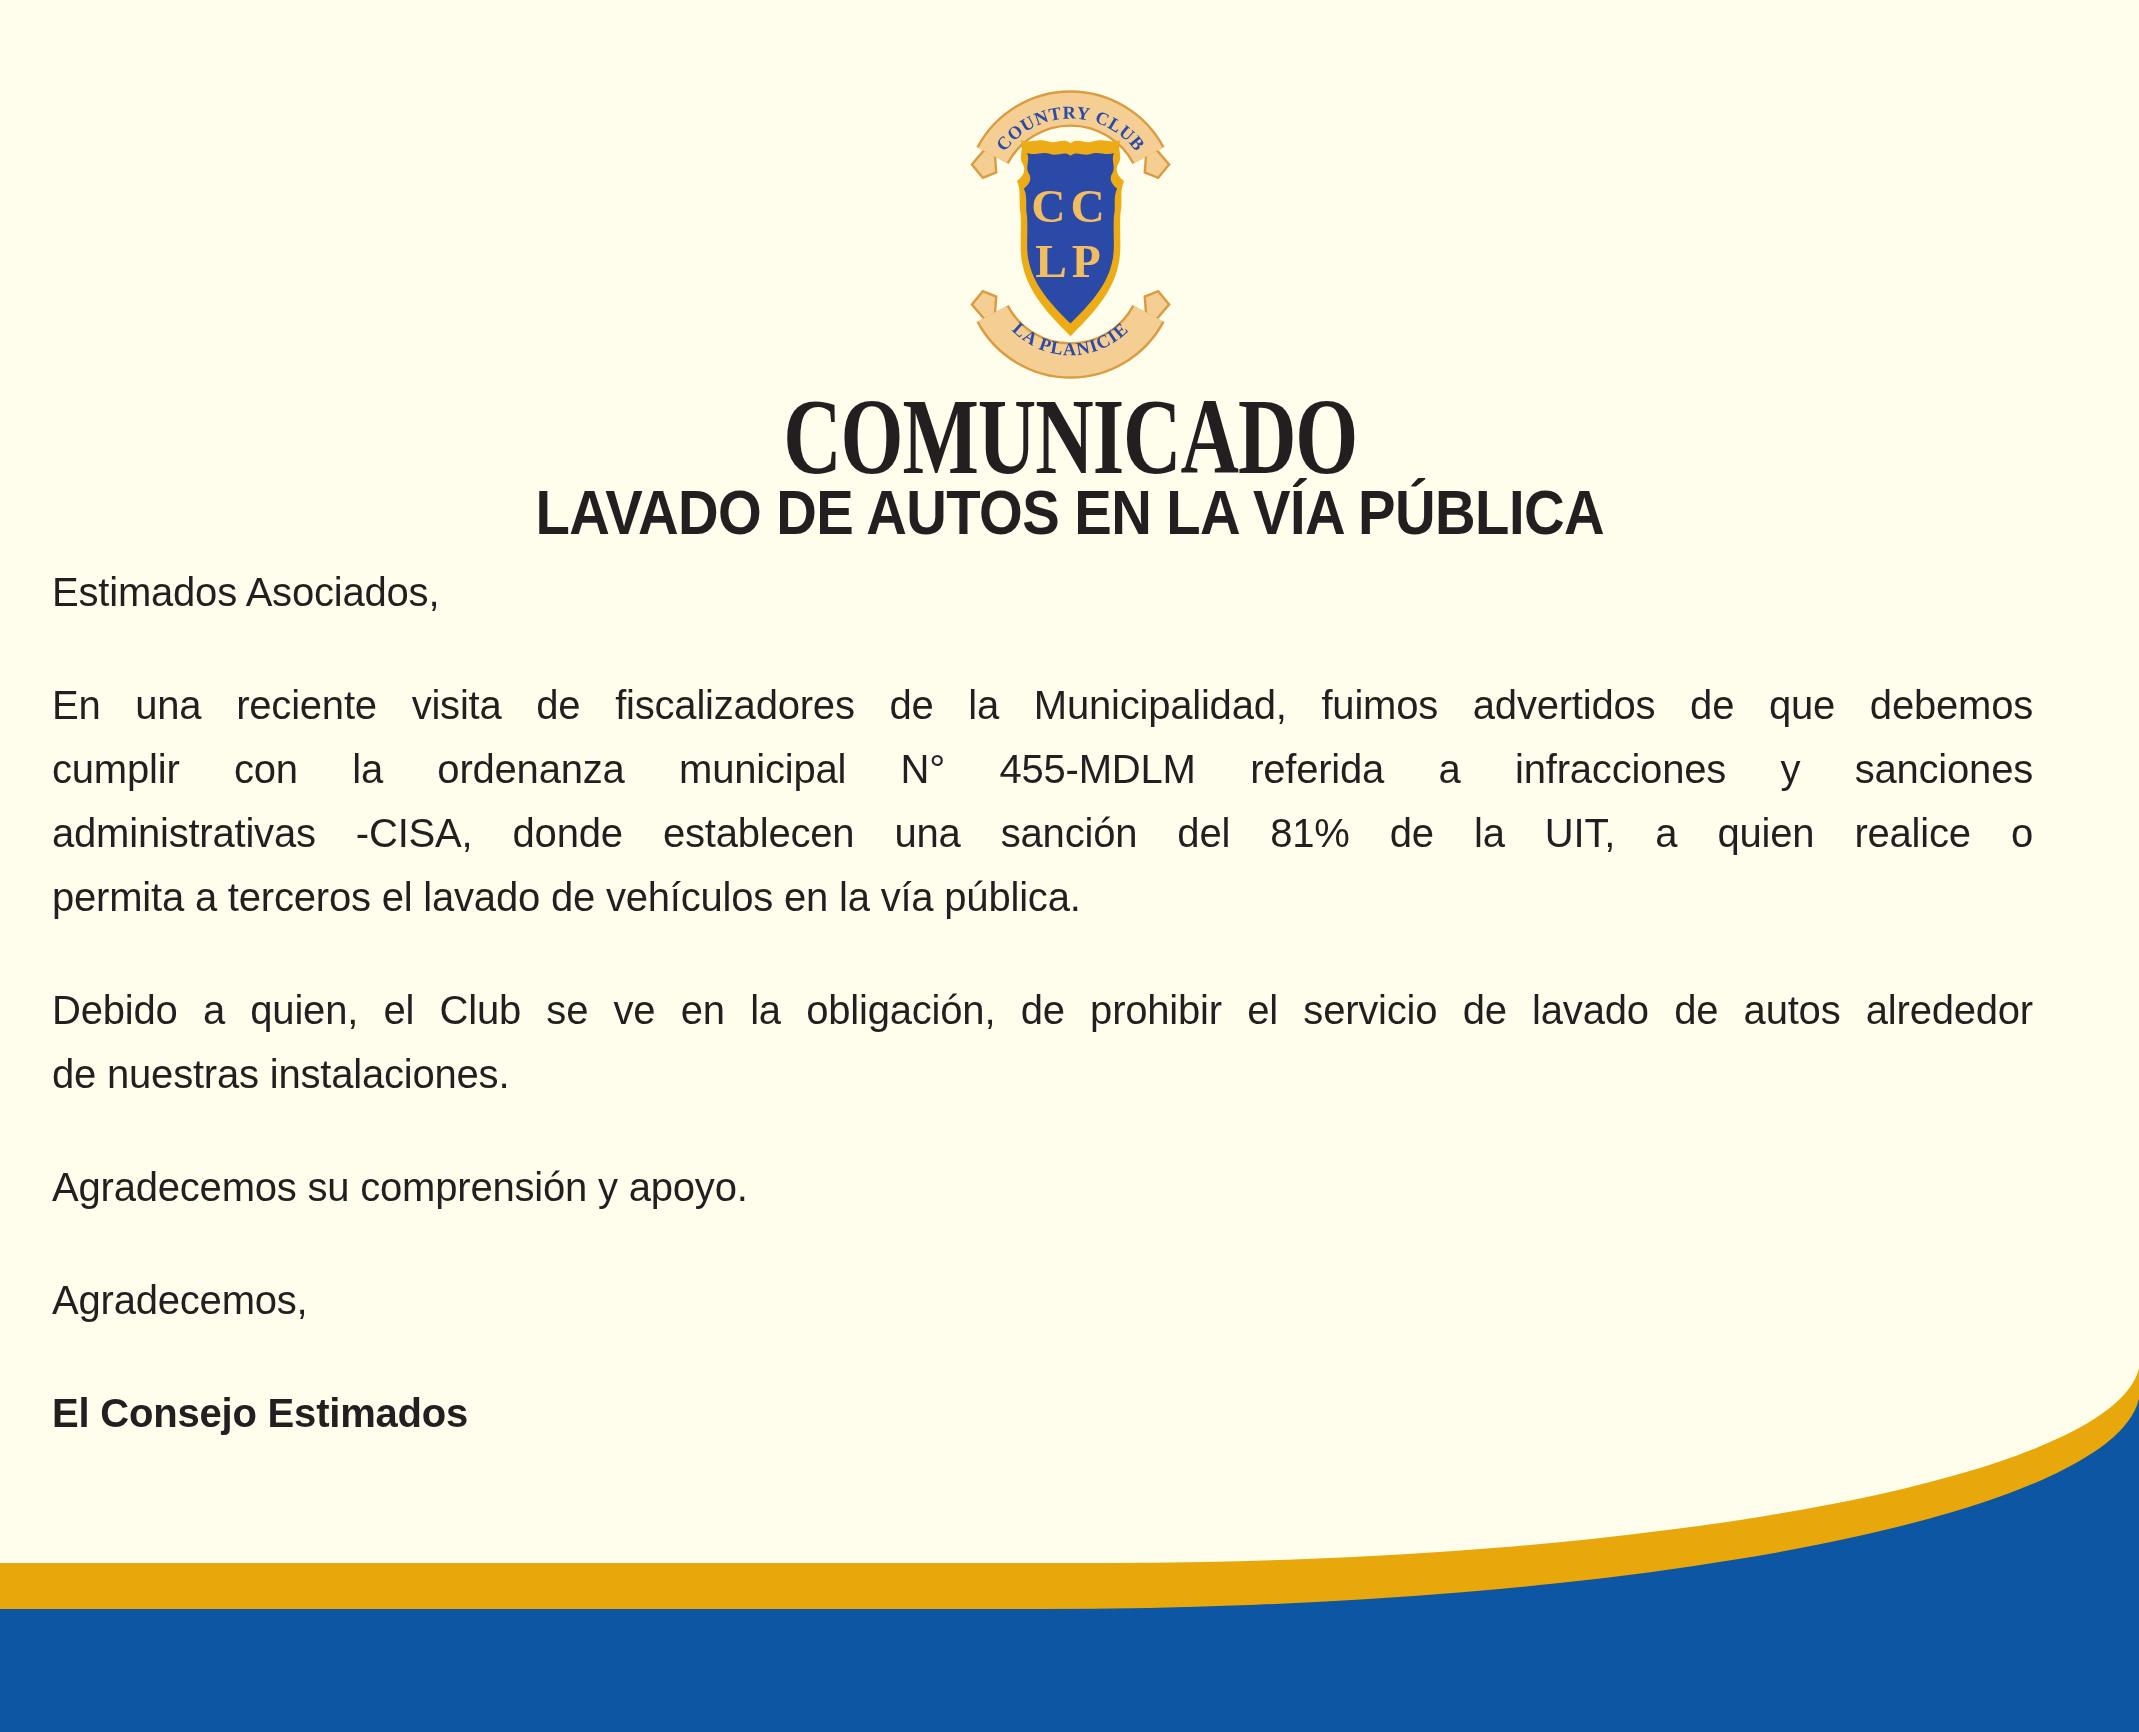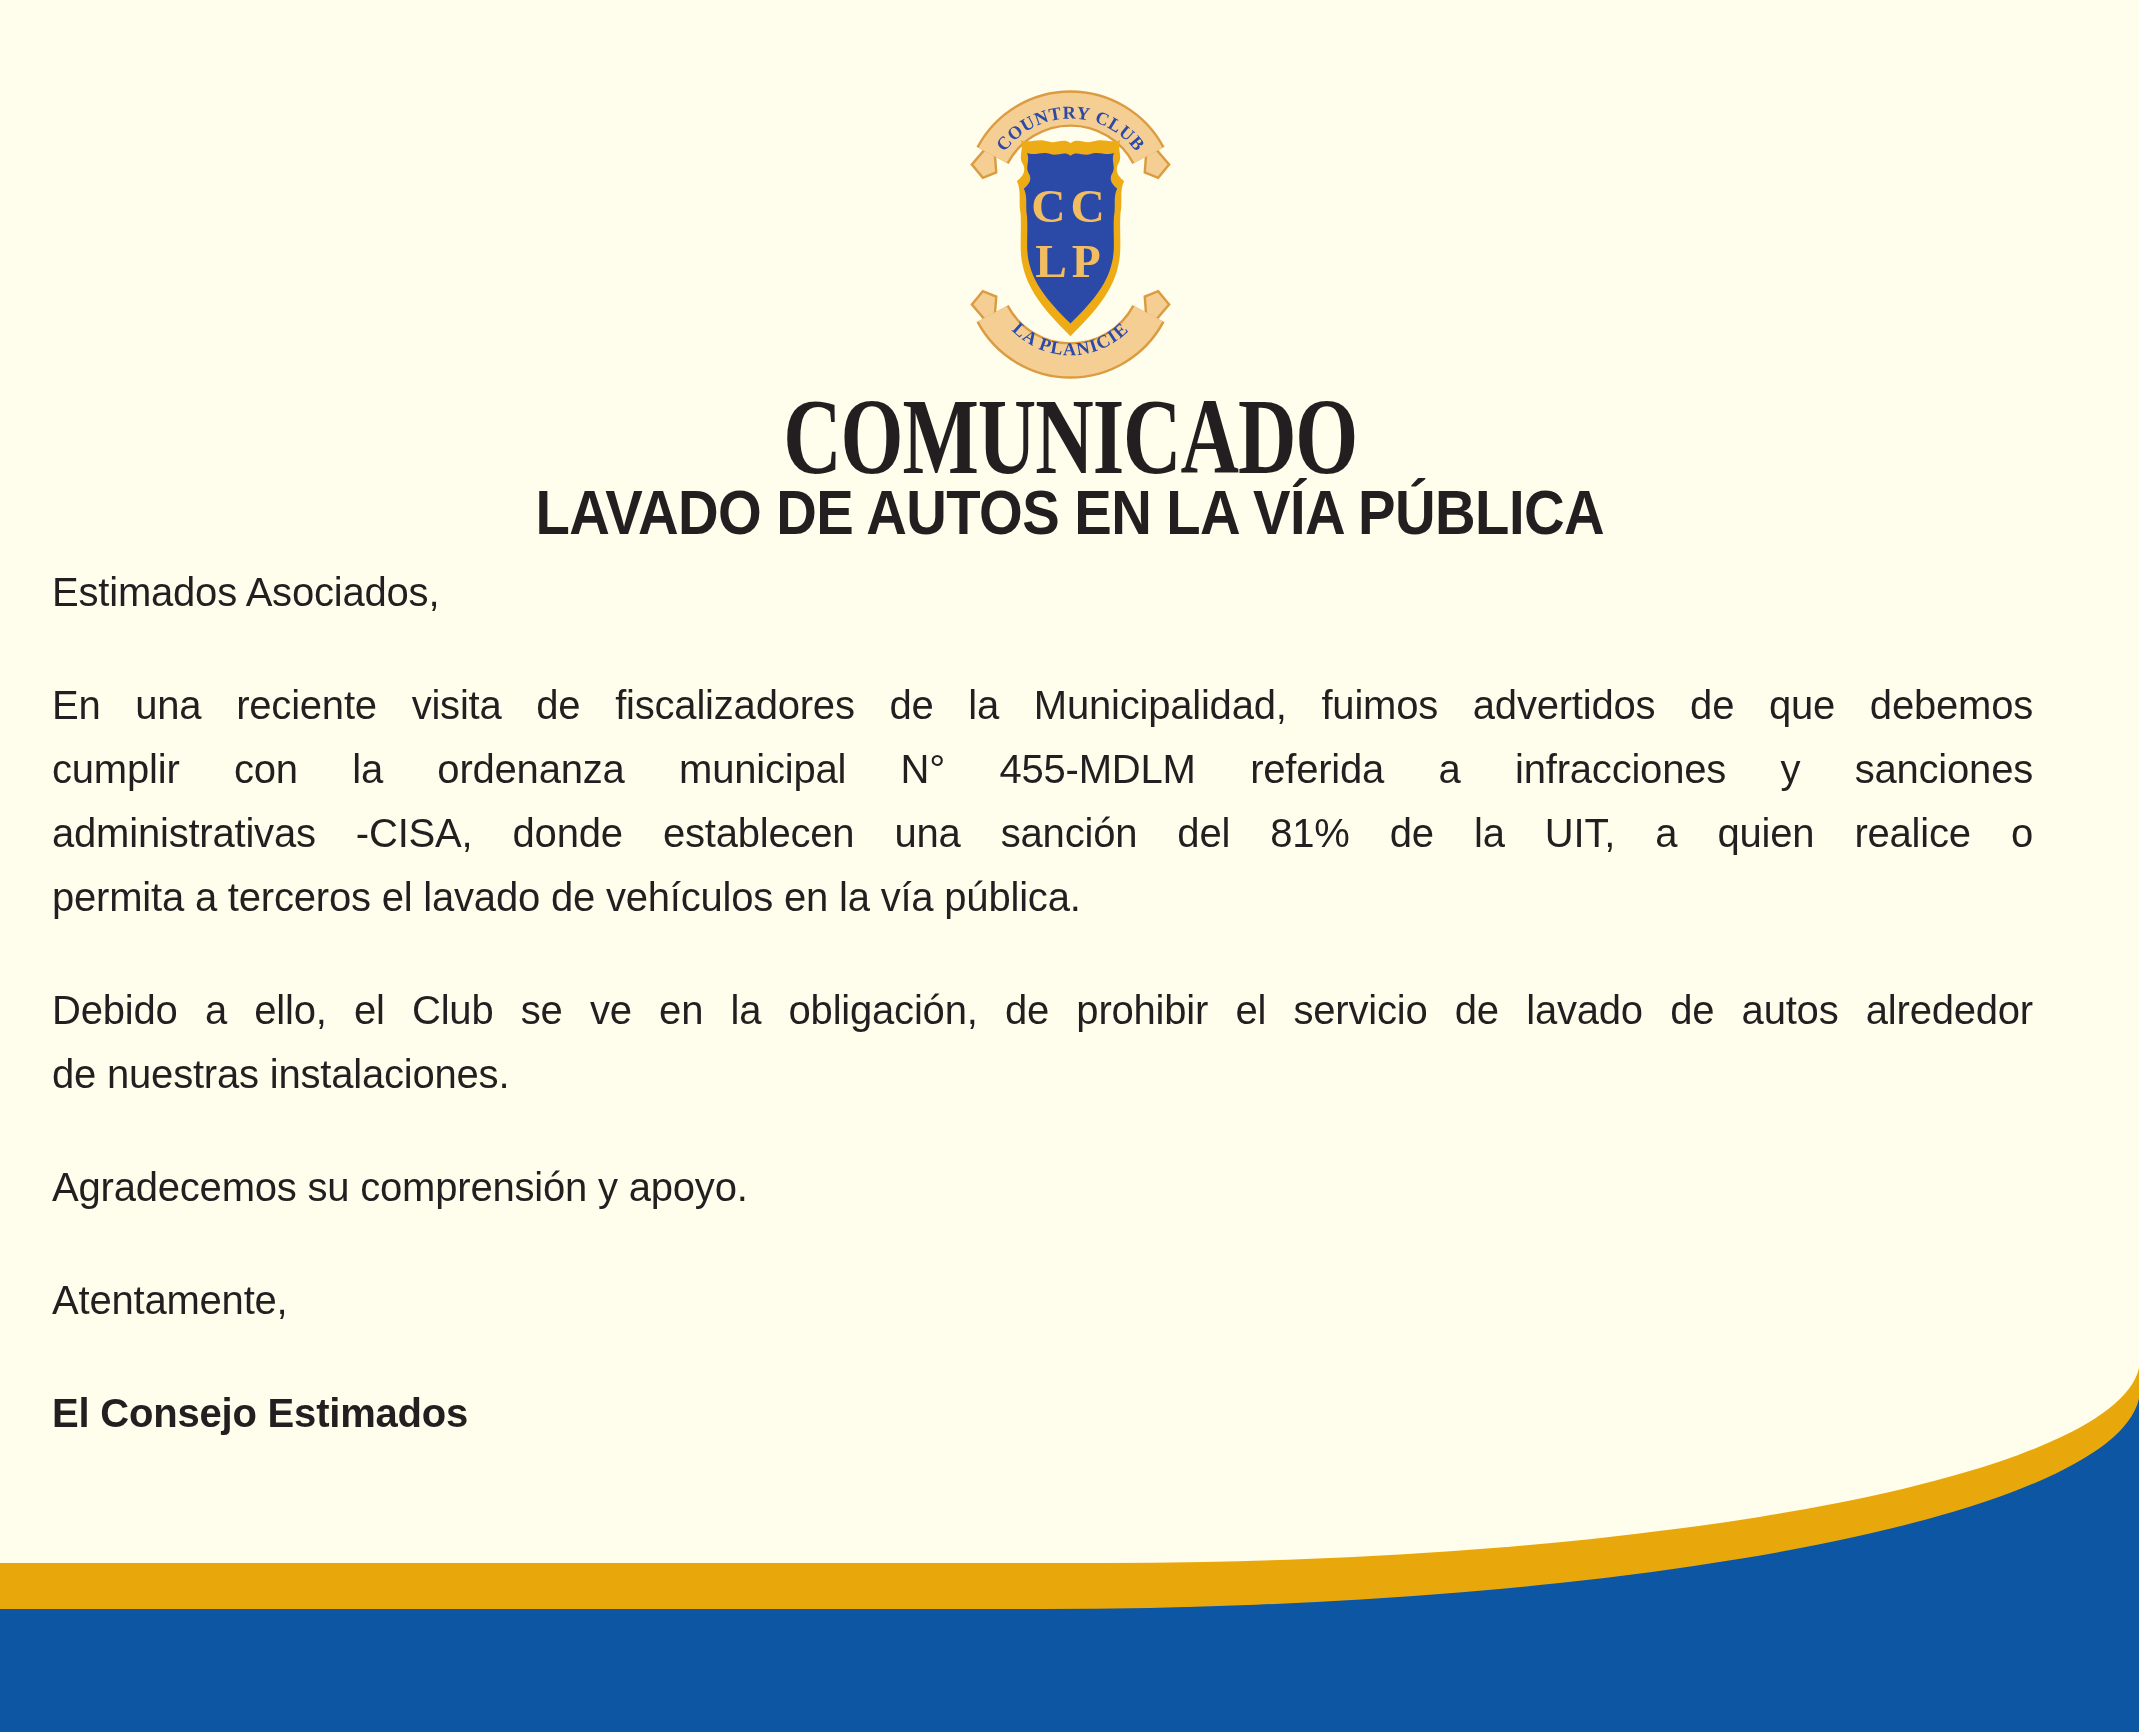"Debido a ello, el Club" div.line { text: ello -> quien }
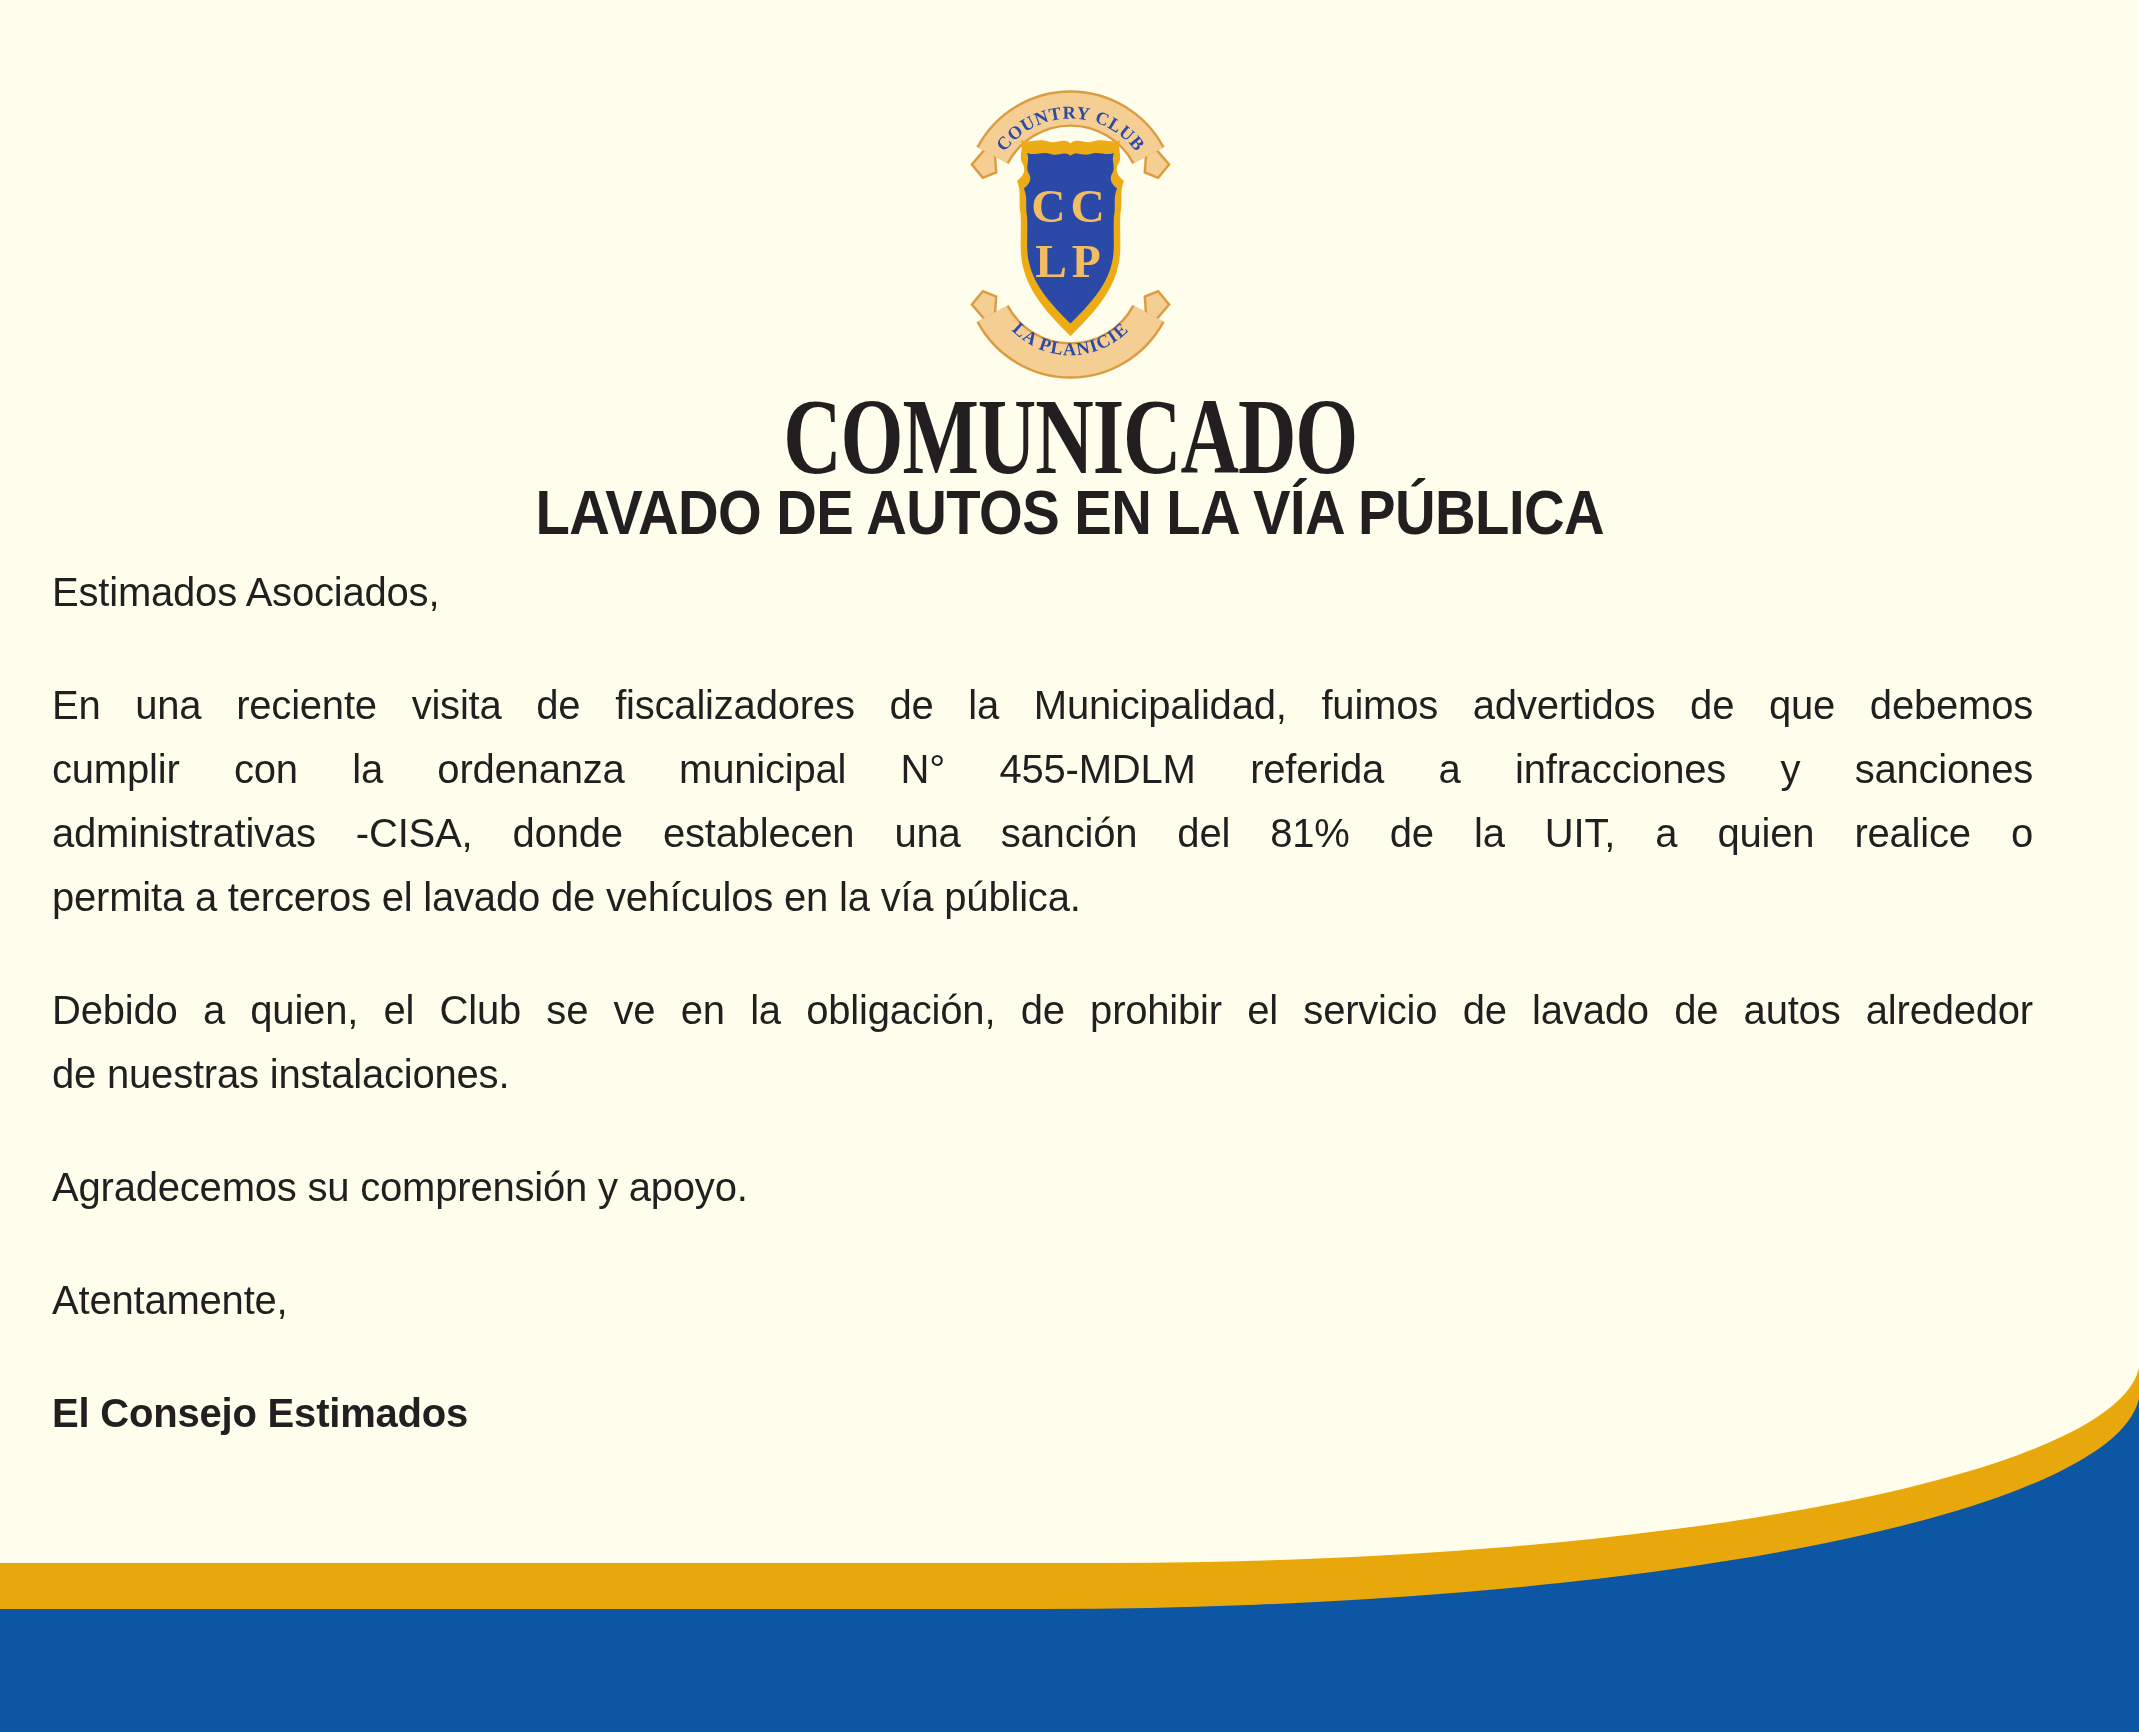"Atentamente," div { text: Atentamente -> Agradecemos }
